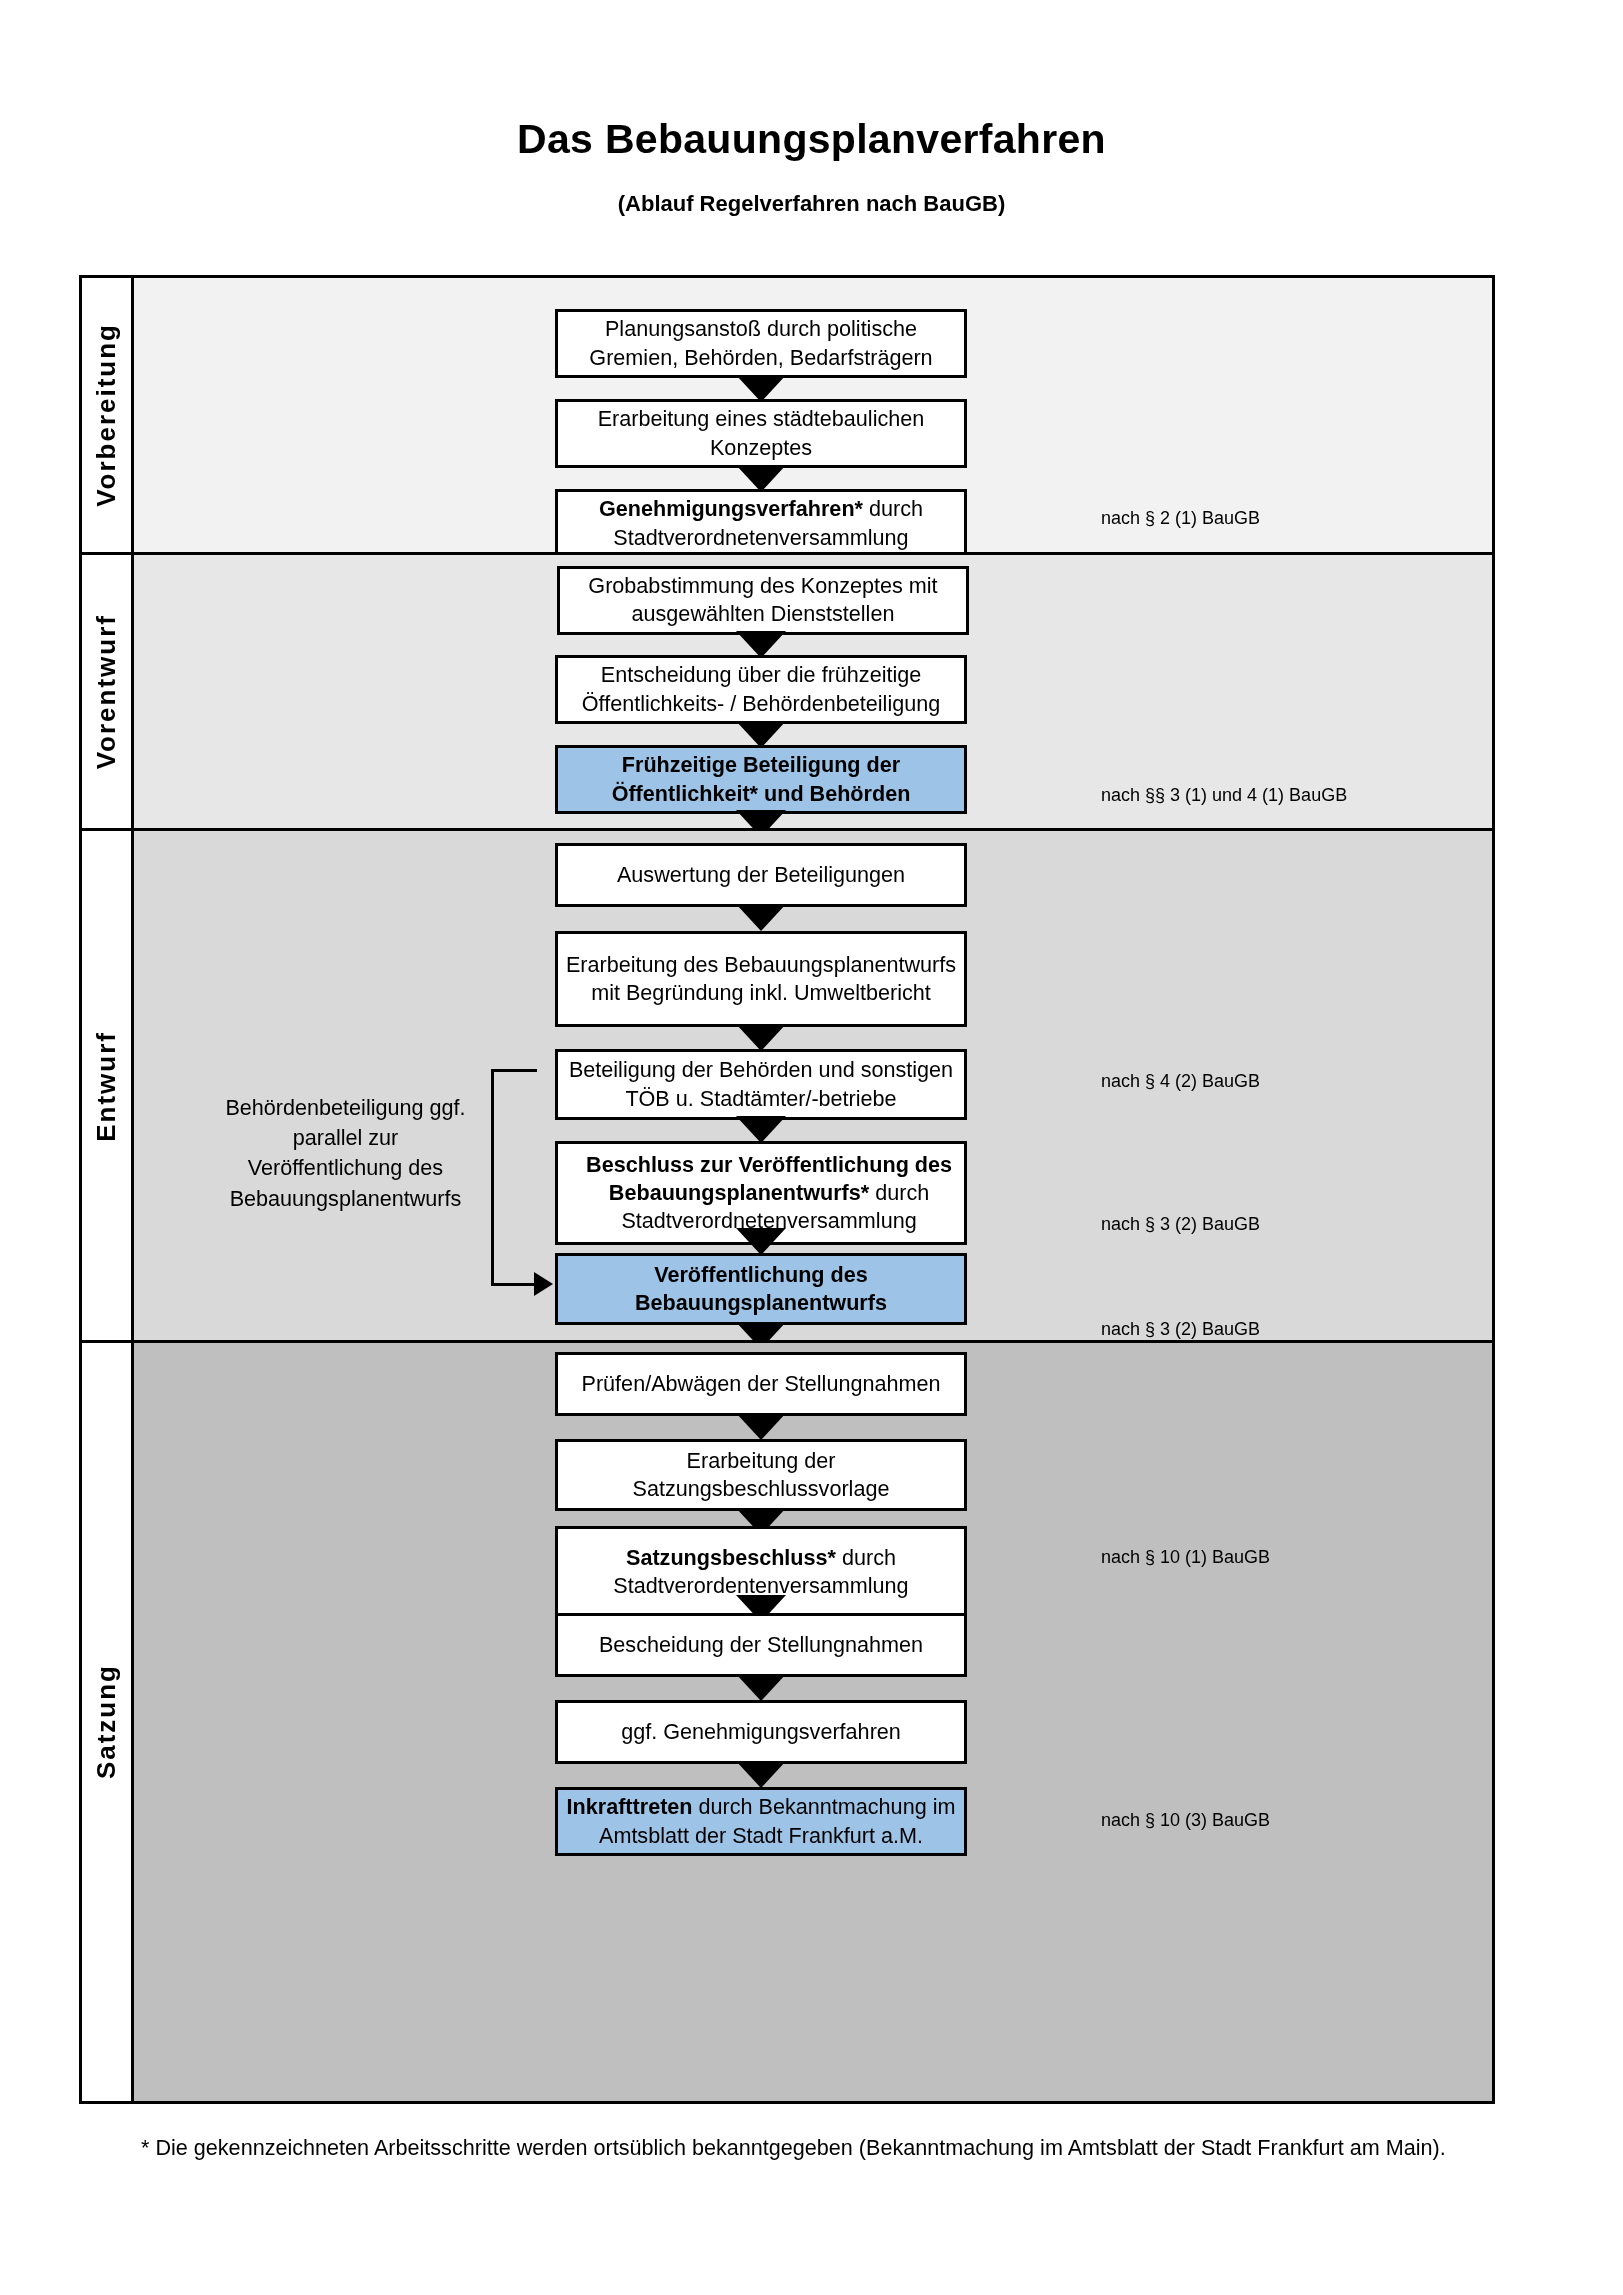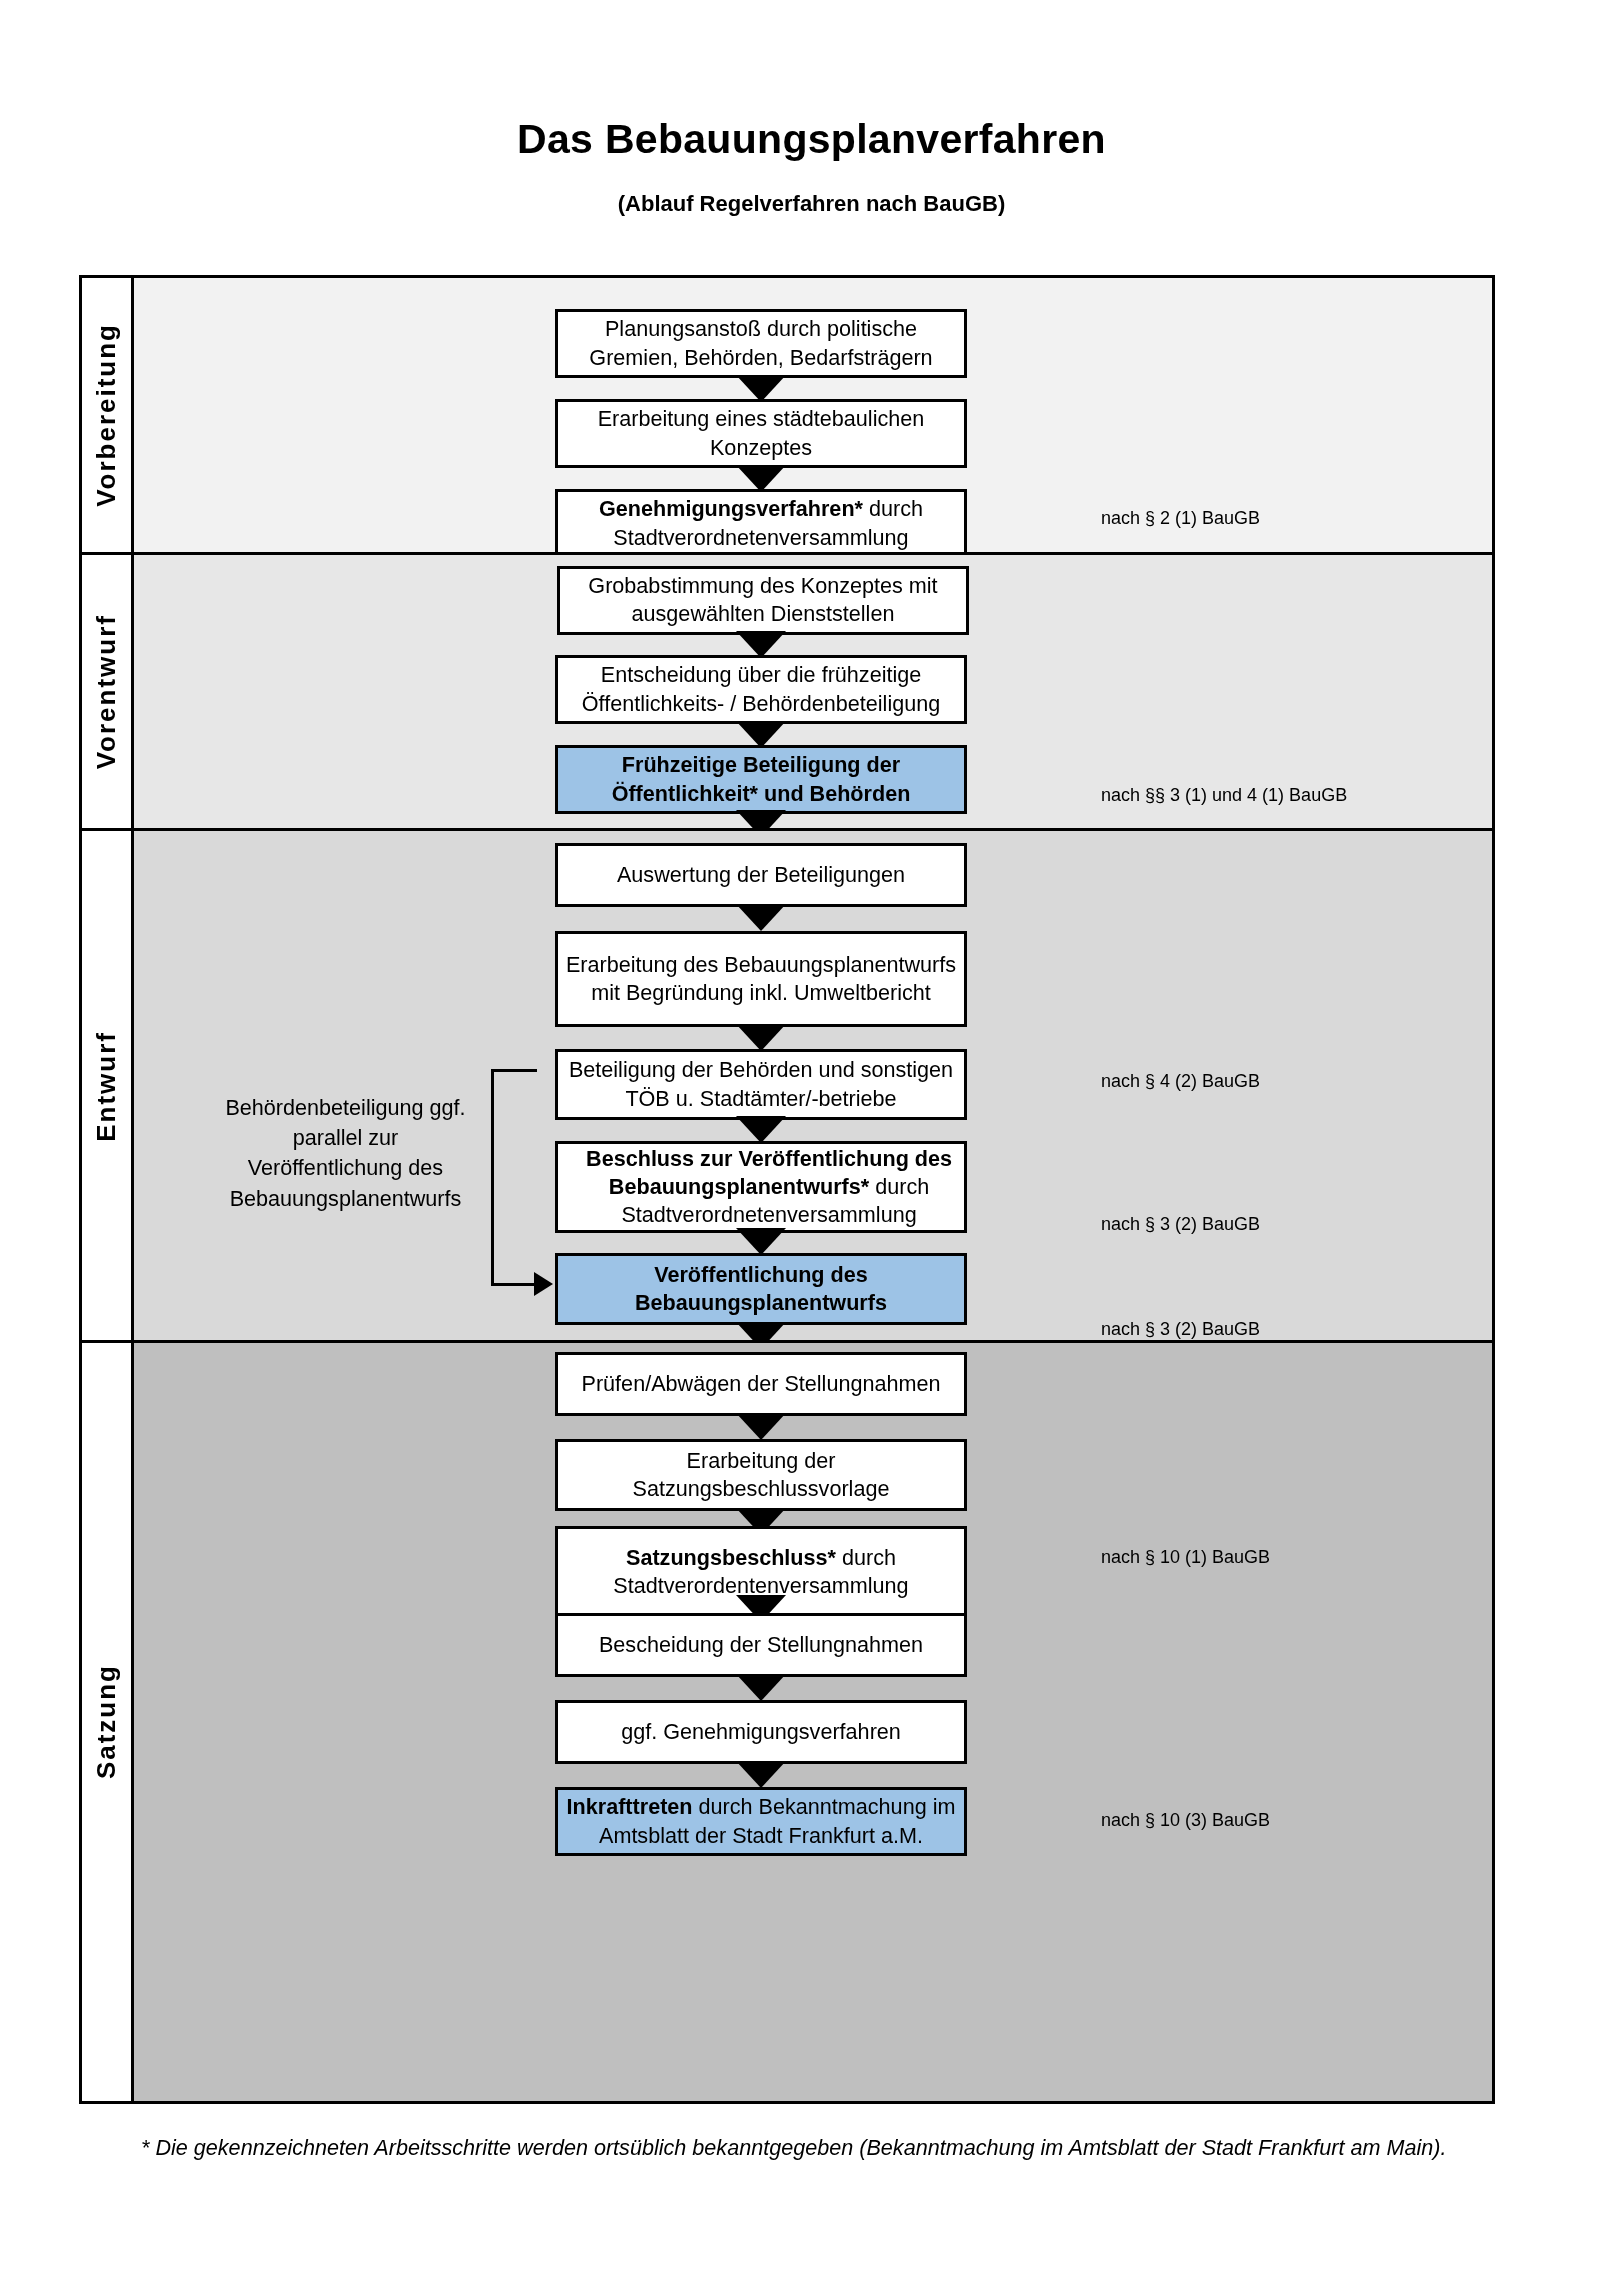"Beschluss zur Veröffentlichung des" div.node { height: 92px -> 104px }
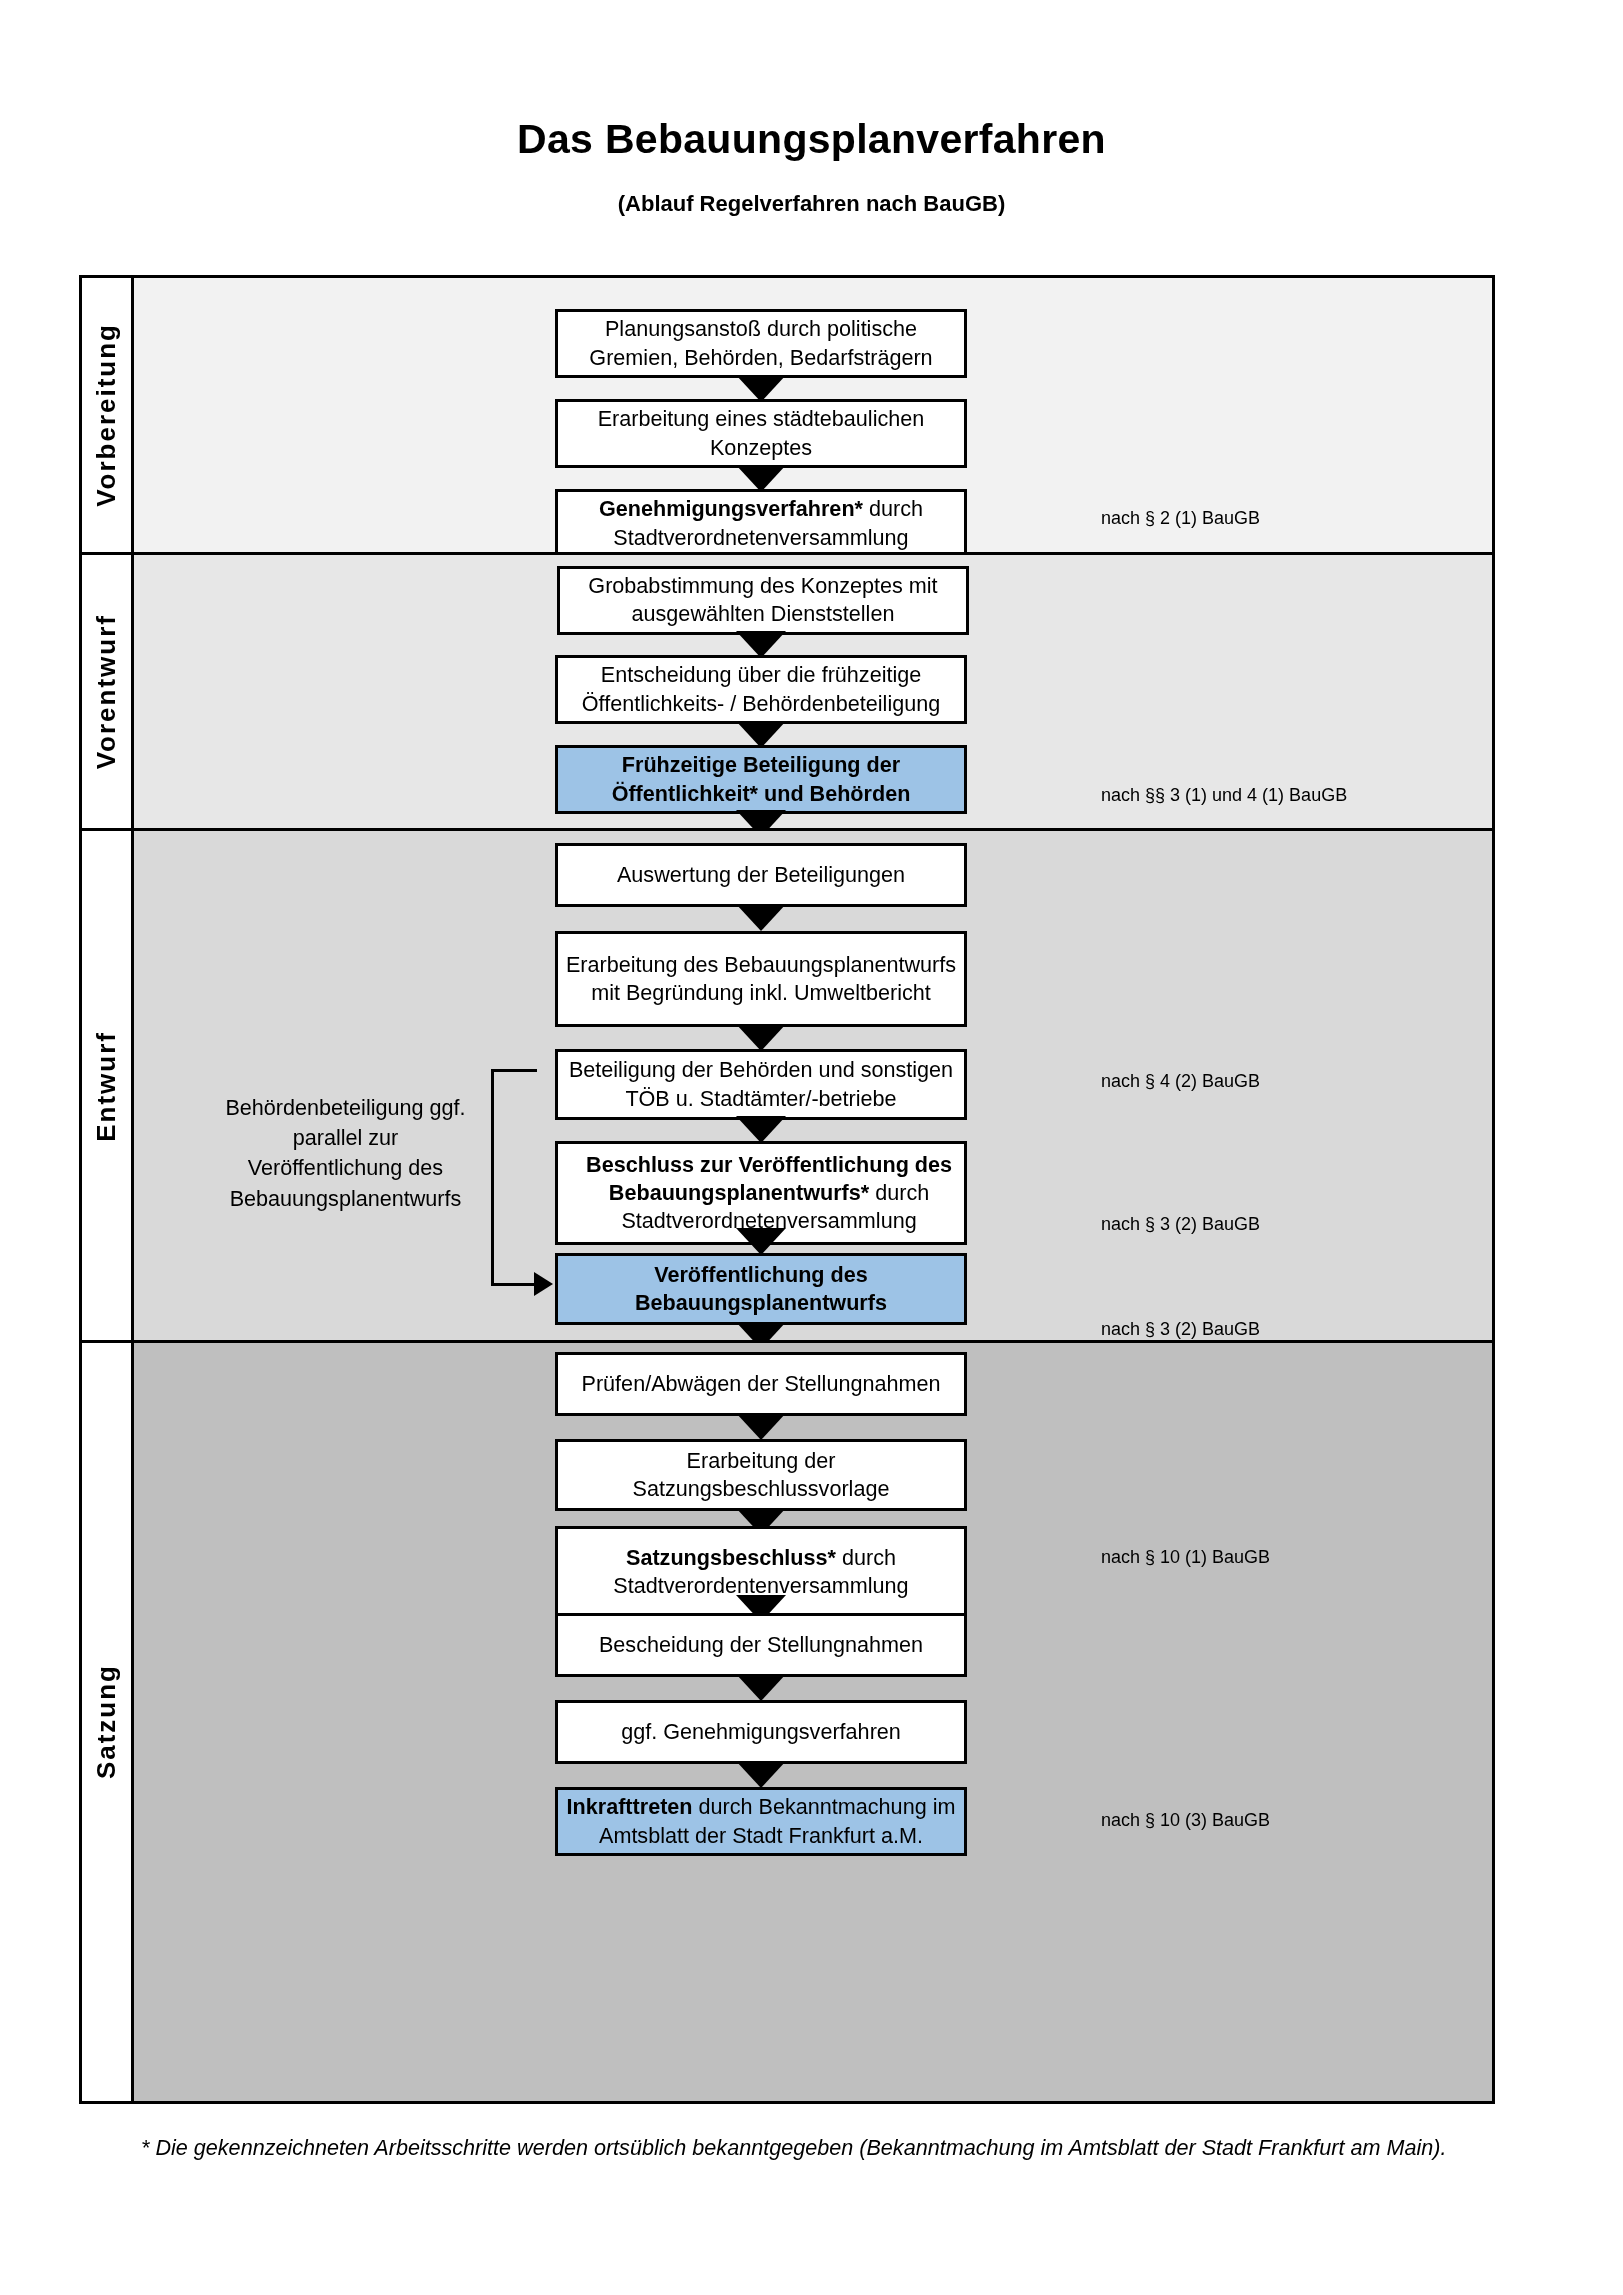"* Die gekennzeichneten Arbeitsschritte" #footnote { font-style: italic -> none }
